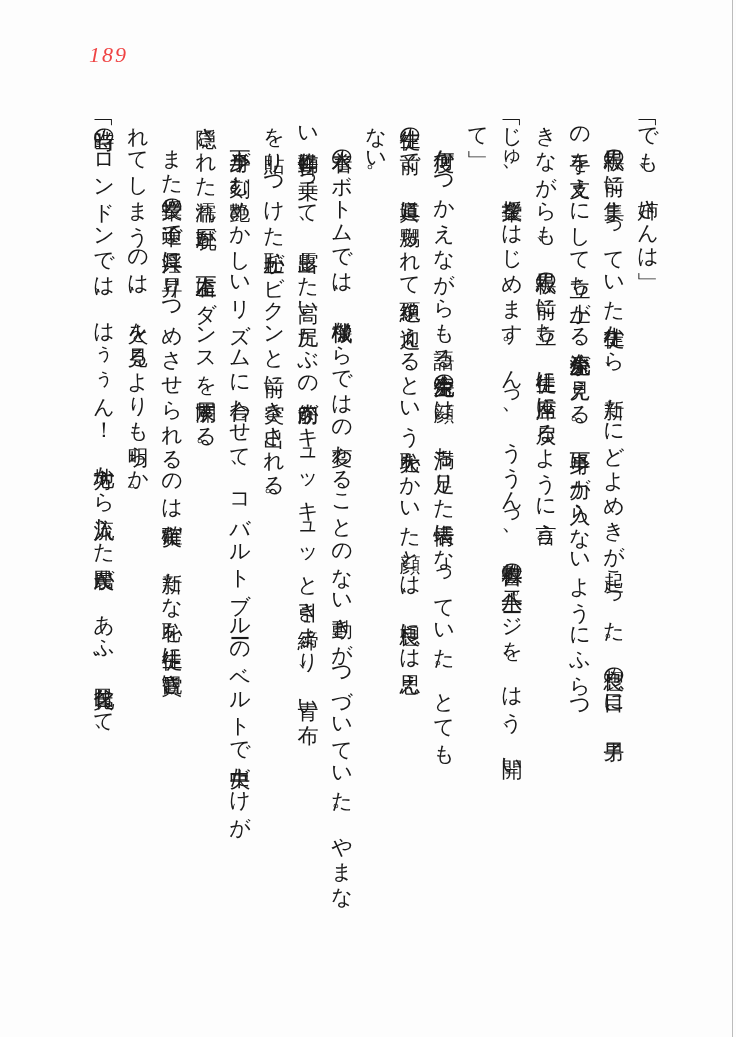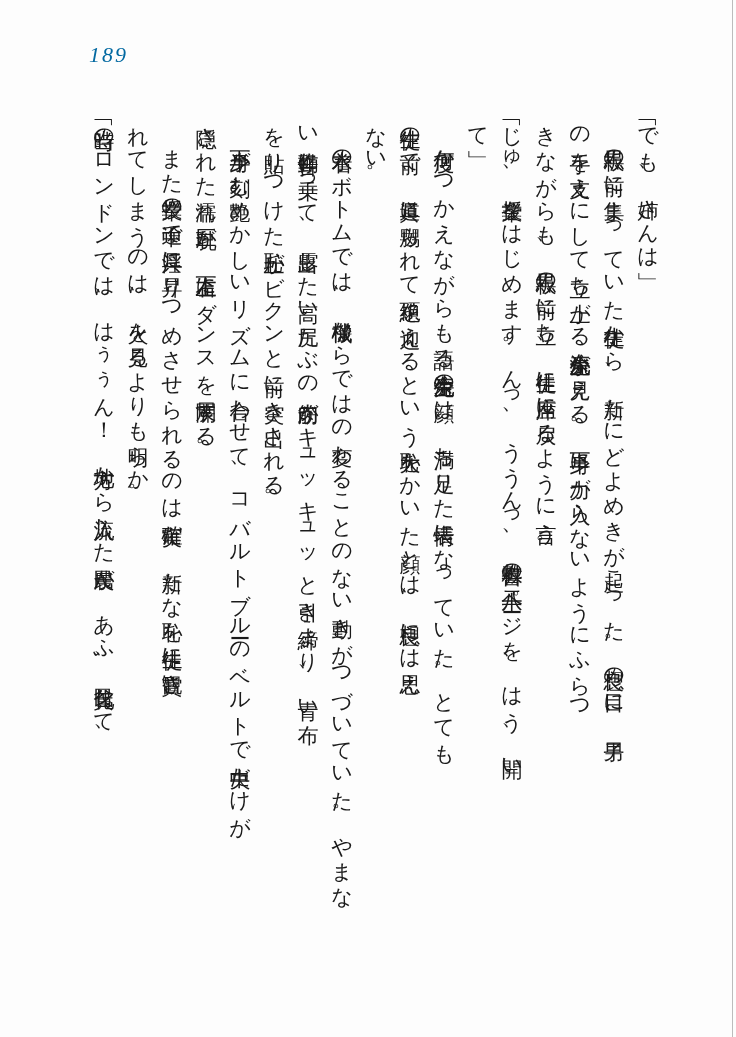"189" .page-number { color: #0369a1 -> #ef4444 }
